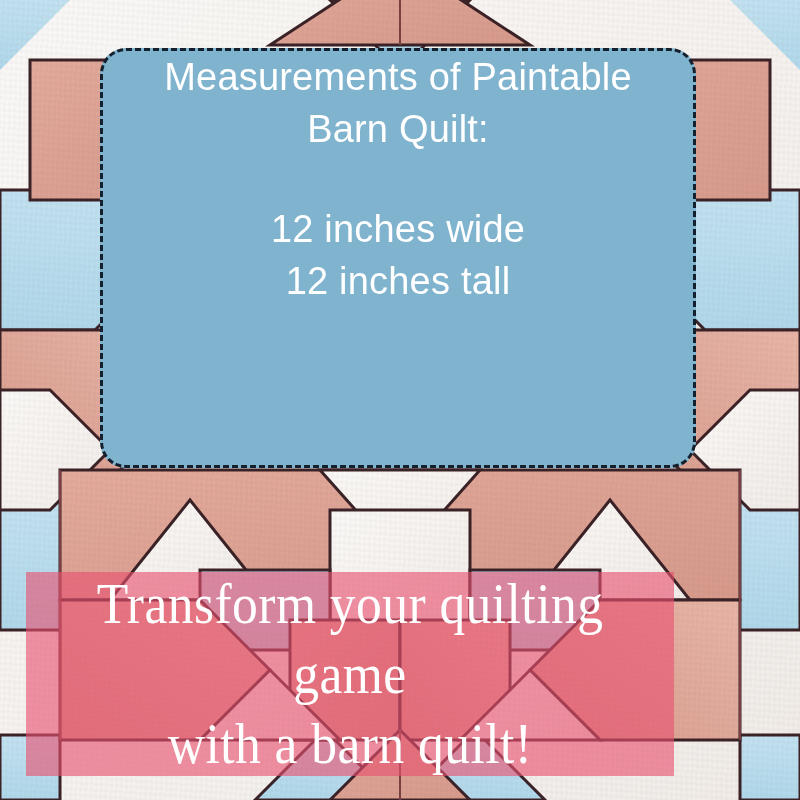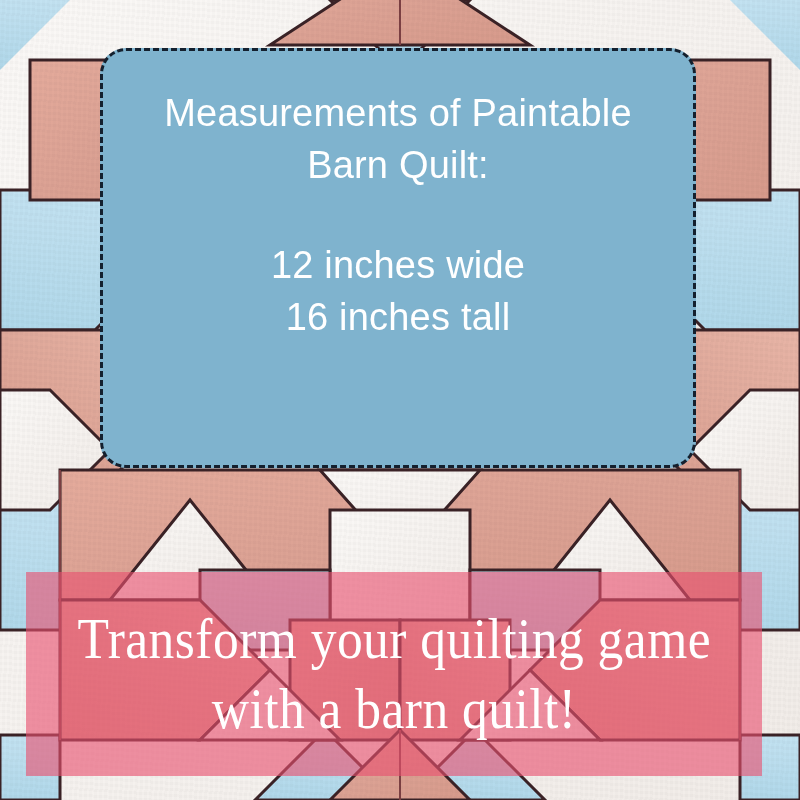"Measurements of Paintable Barn Quilt:" #info-card { padding-top: 36px -> none }
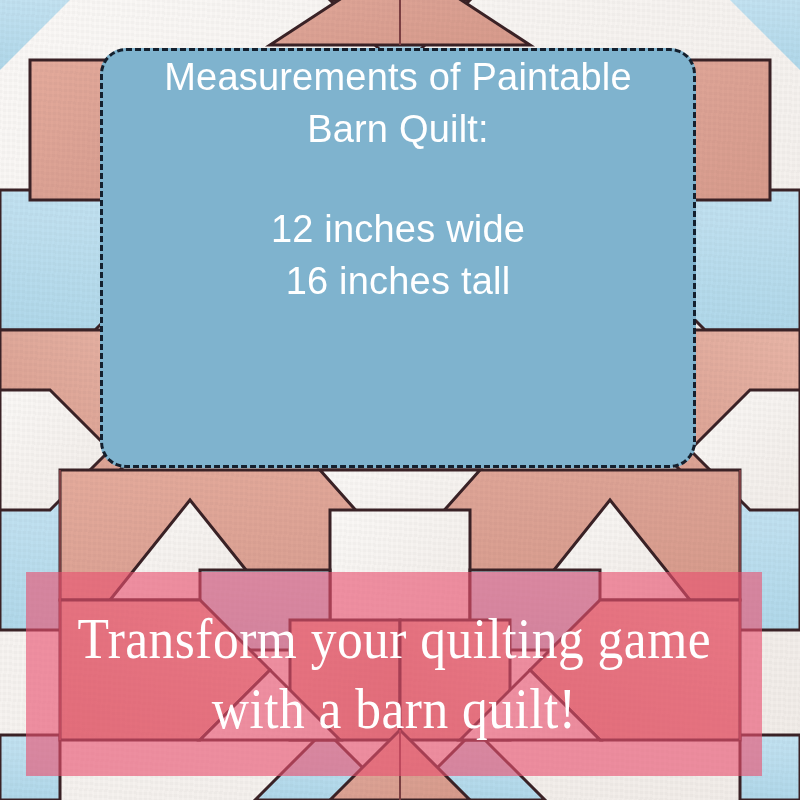"16 inches tall" li { text: 16 -> 12 }
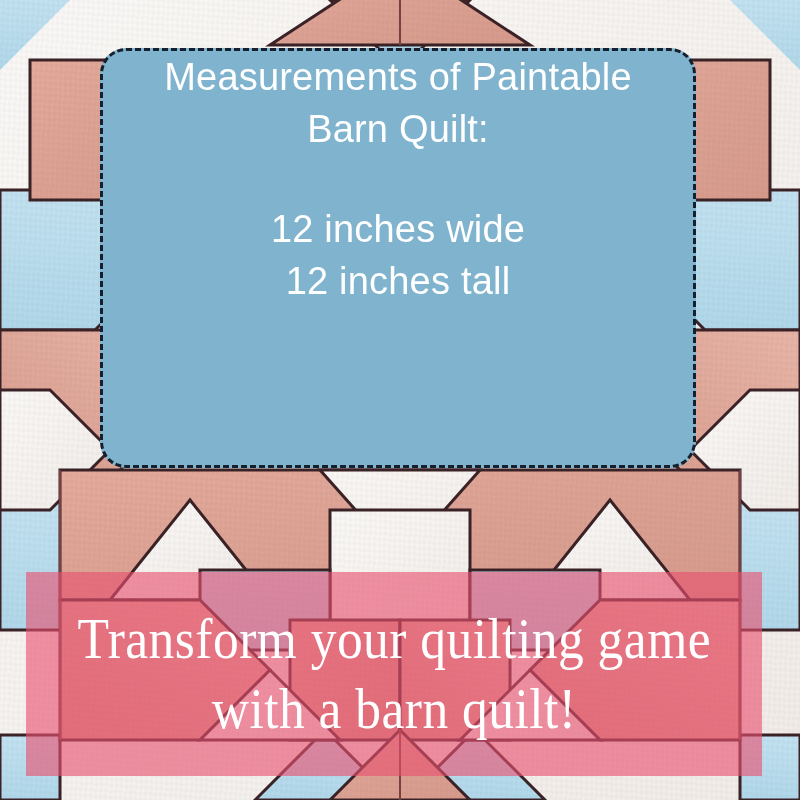"Transform your quilting game" #promo-banner { width: 736px -> 648px }
